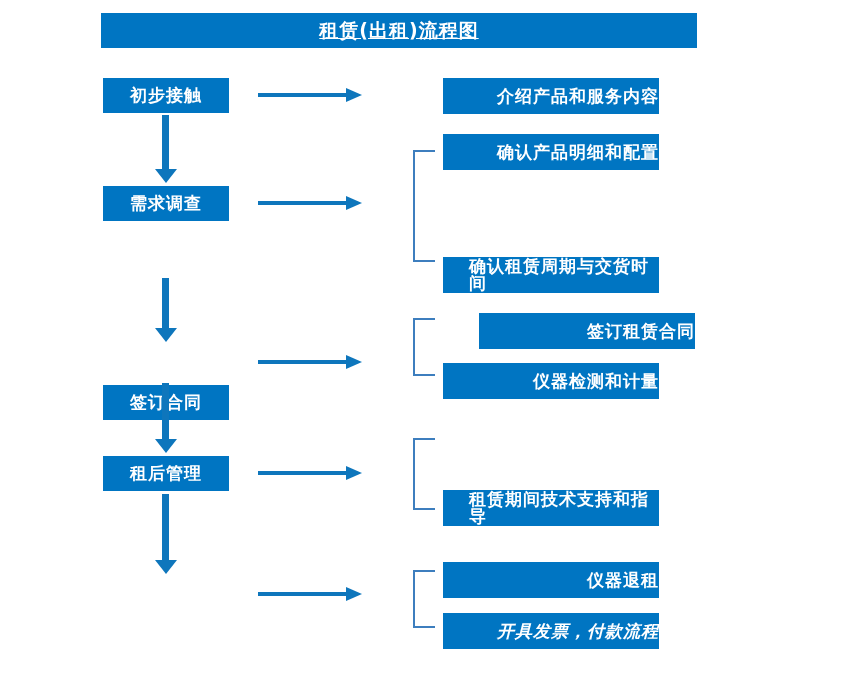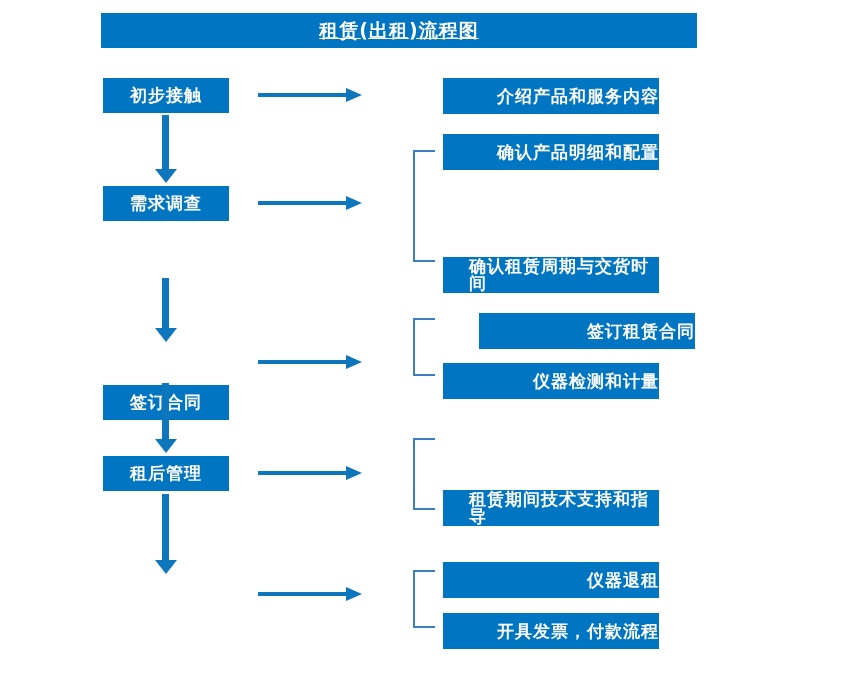"开具发票，付款流程" div.node-box { font-style: none -> italic }
